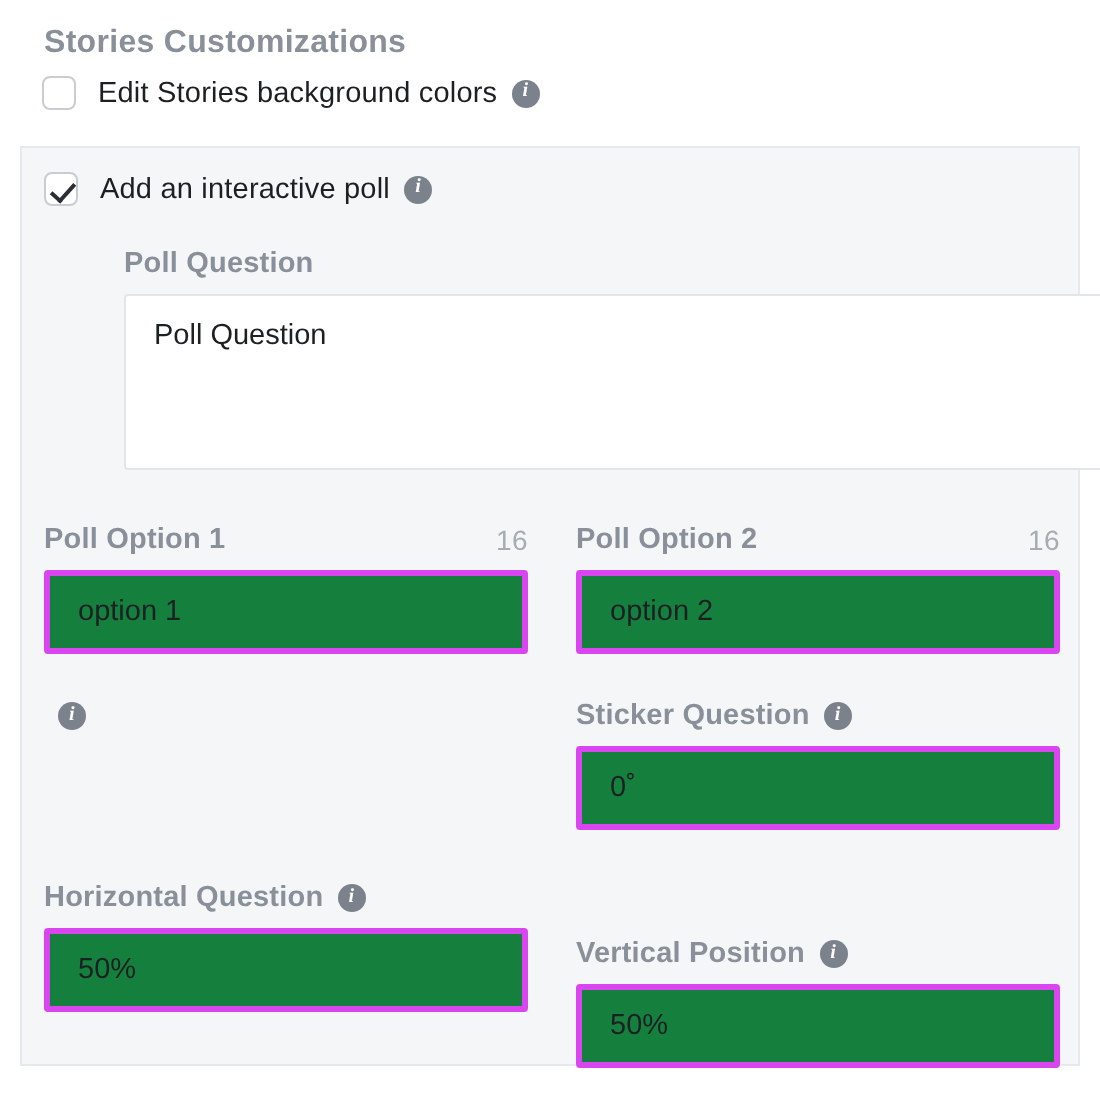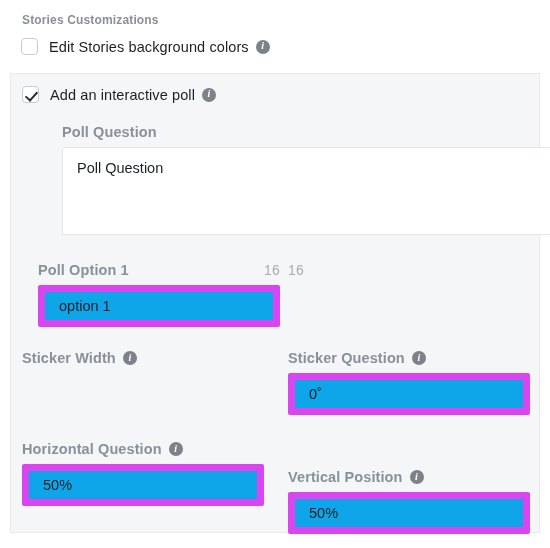"Stories Customizations" .section-heading { font-size: 12px -> 16px }
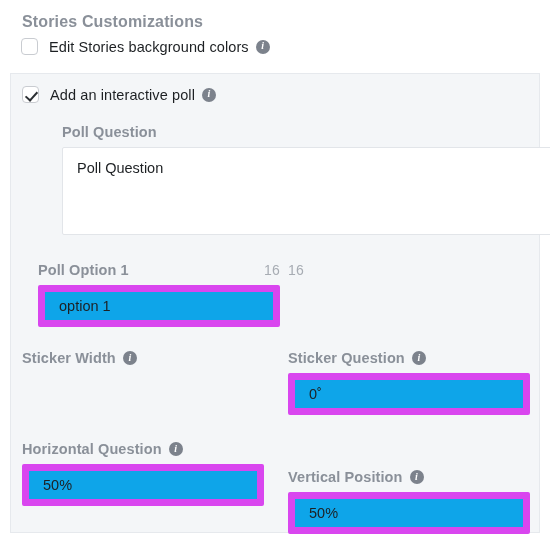"Poll Option 1" #field-poll-option-1 { margin-left: 16px -> none }
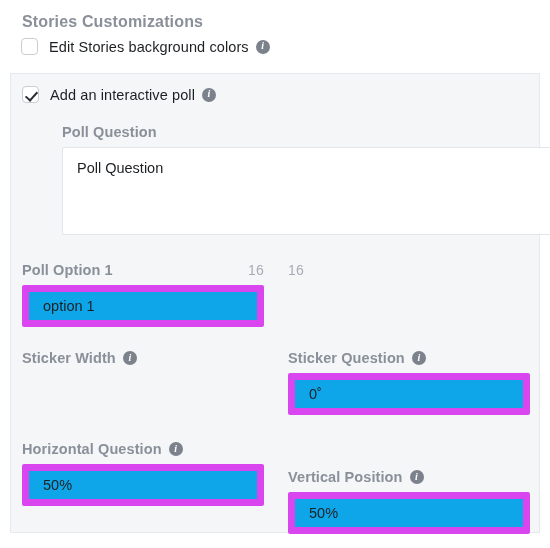"Poll Option 2" span.field-label { html: none -> <span>Poll Option 2</span> }
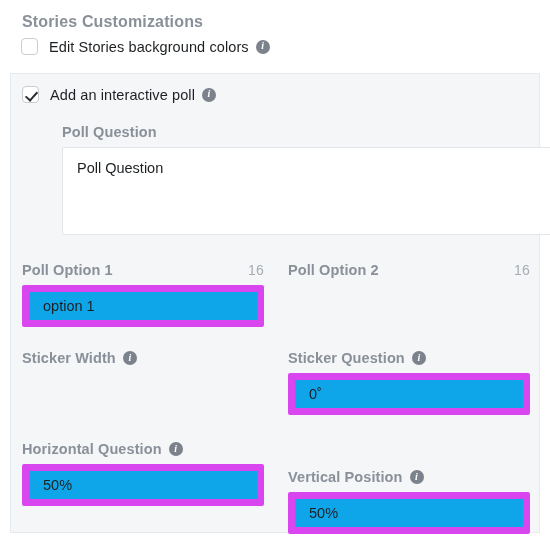"option 1" .text-input { background: #0ea5e9 -> #15803d; border: 7px solid #d946ef -> 3px solid #d946ef }
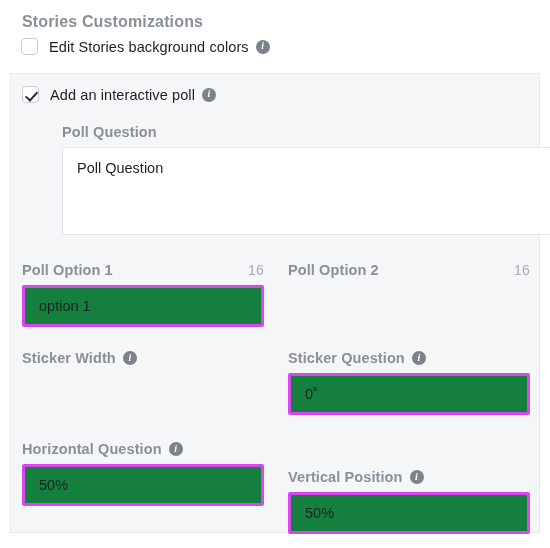"option 2" input.text-input { html: none -> <input> }
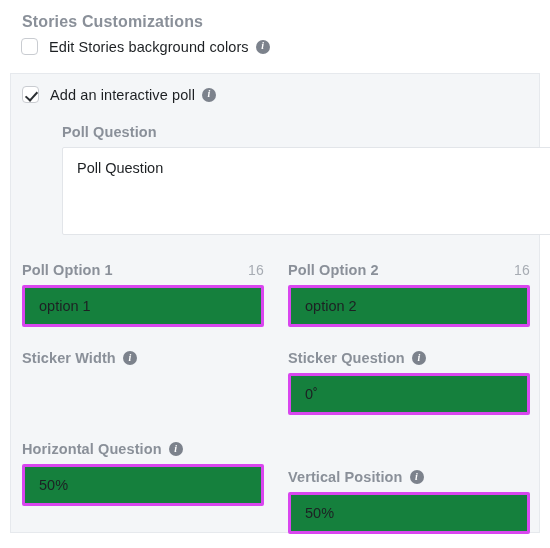"Sticker Width" span { html: <span>Sticker Width</span> -> none }
